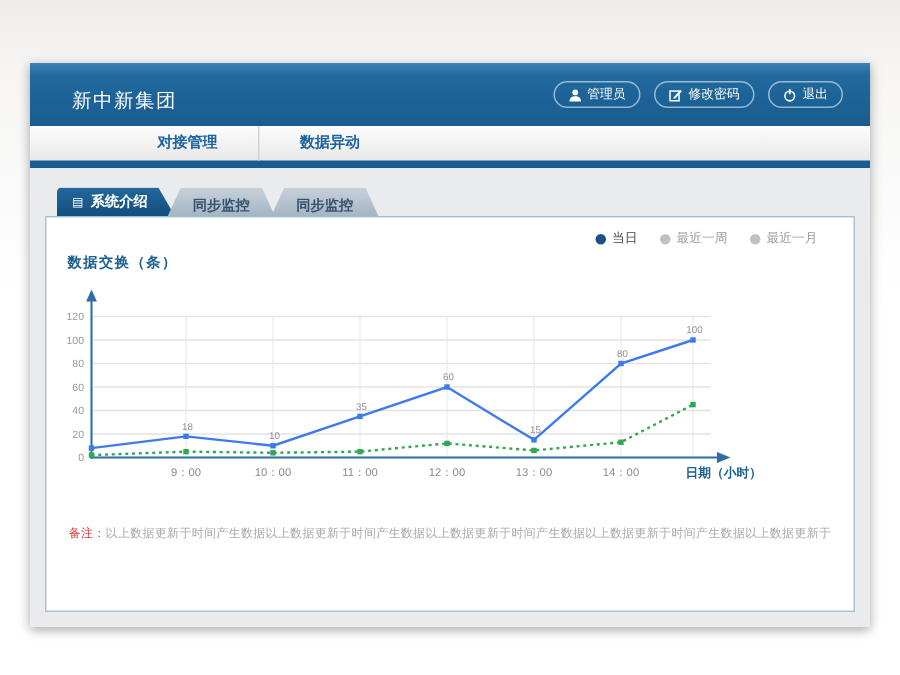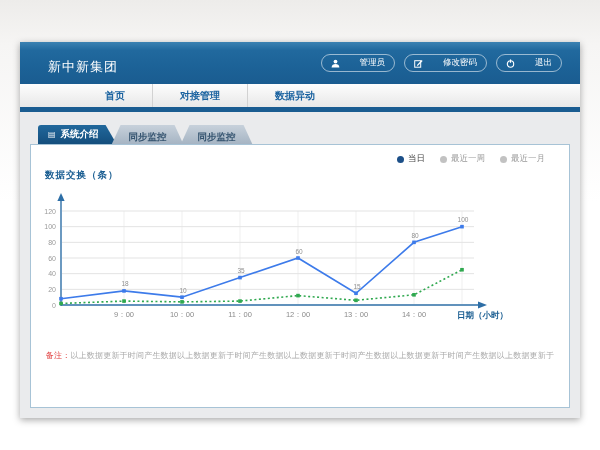"管理员" .pill { gap: 20px -> 4px }
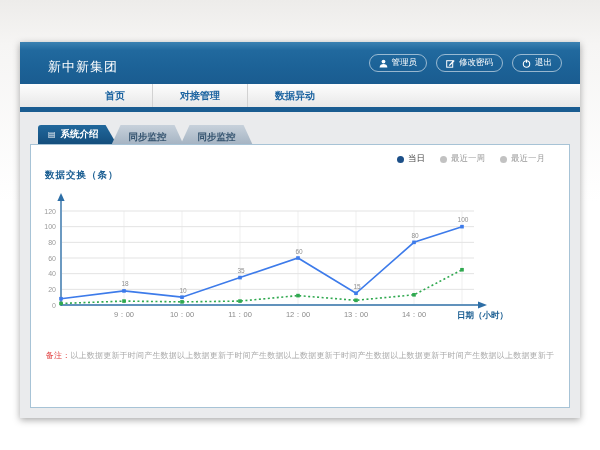"首页" div.mi { html: <div>首页</div> -> none }
